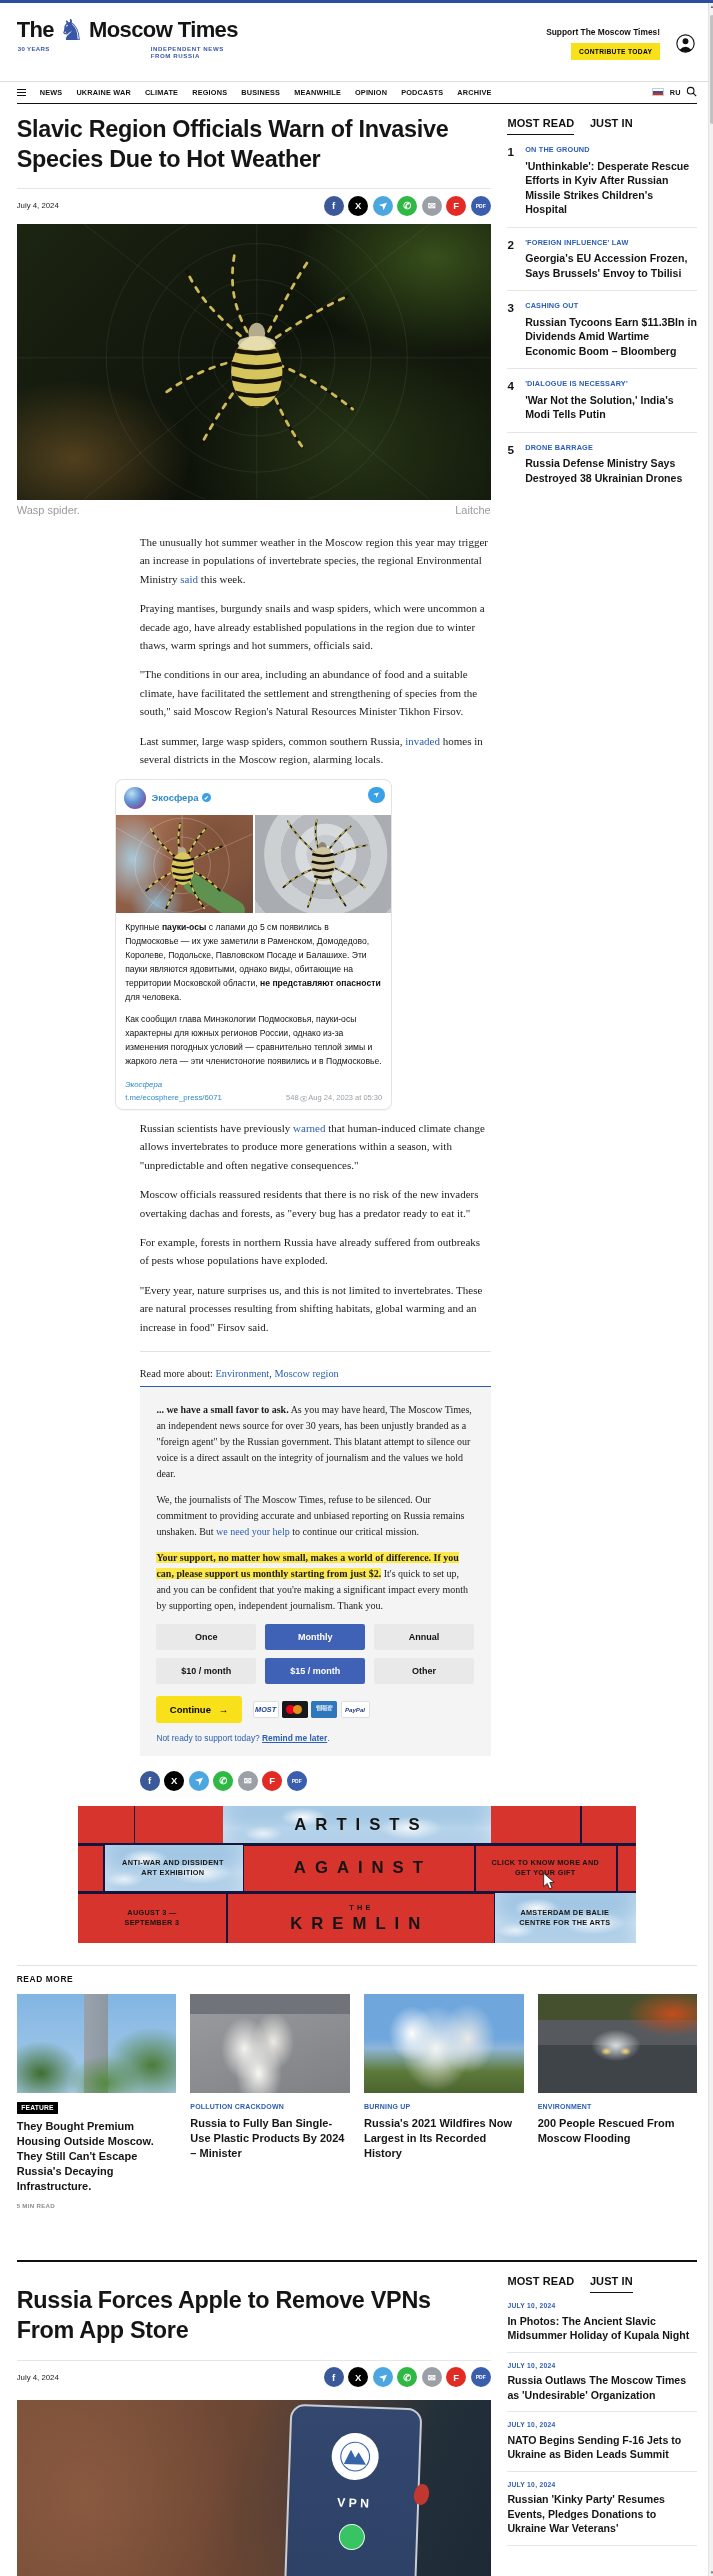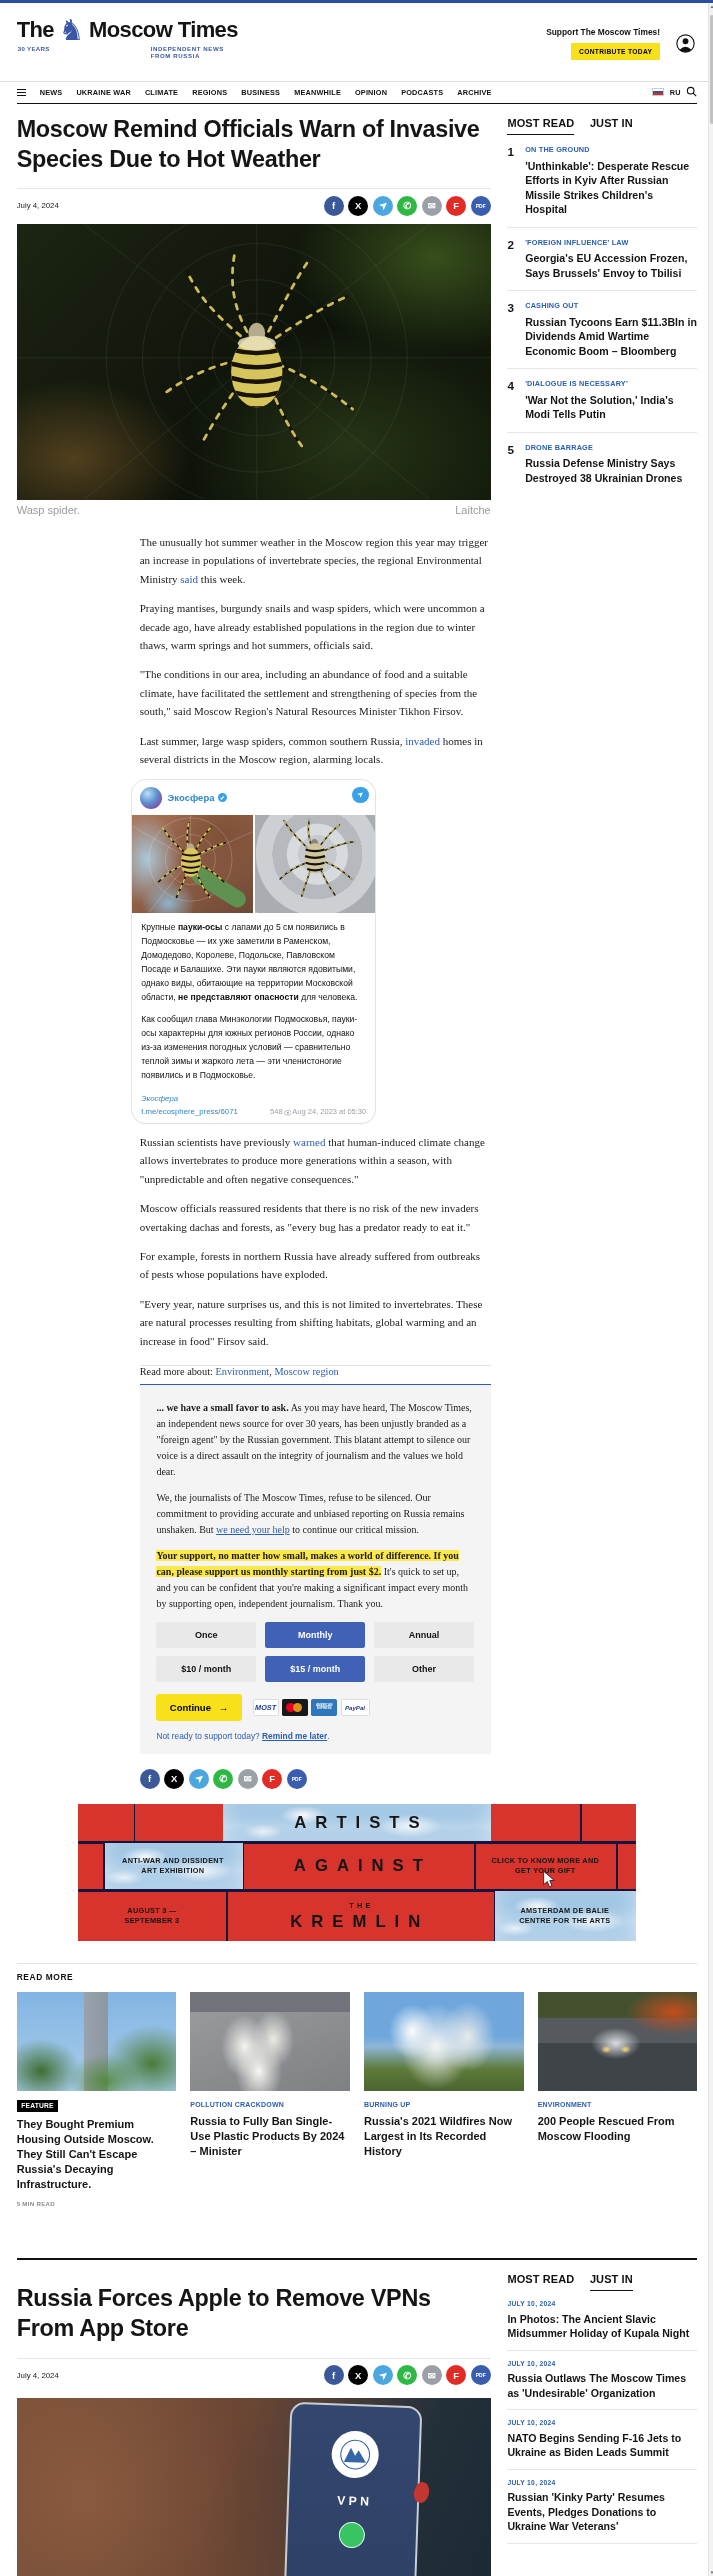"Moscow Remind Officials Warn of" h1.article-title { text: Moscow Remind -> Slavic Region }
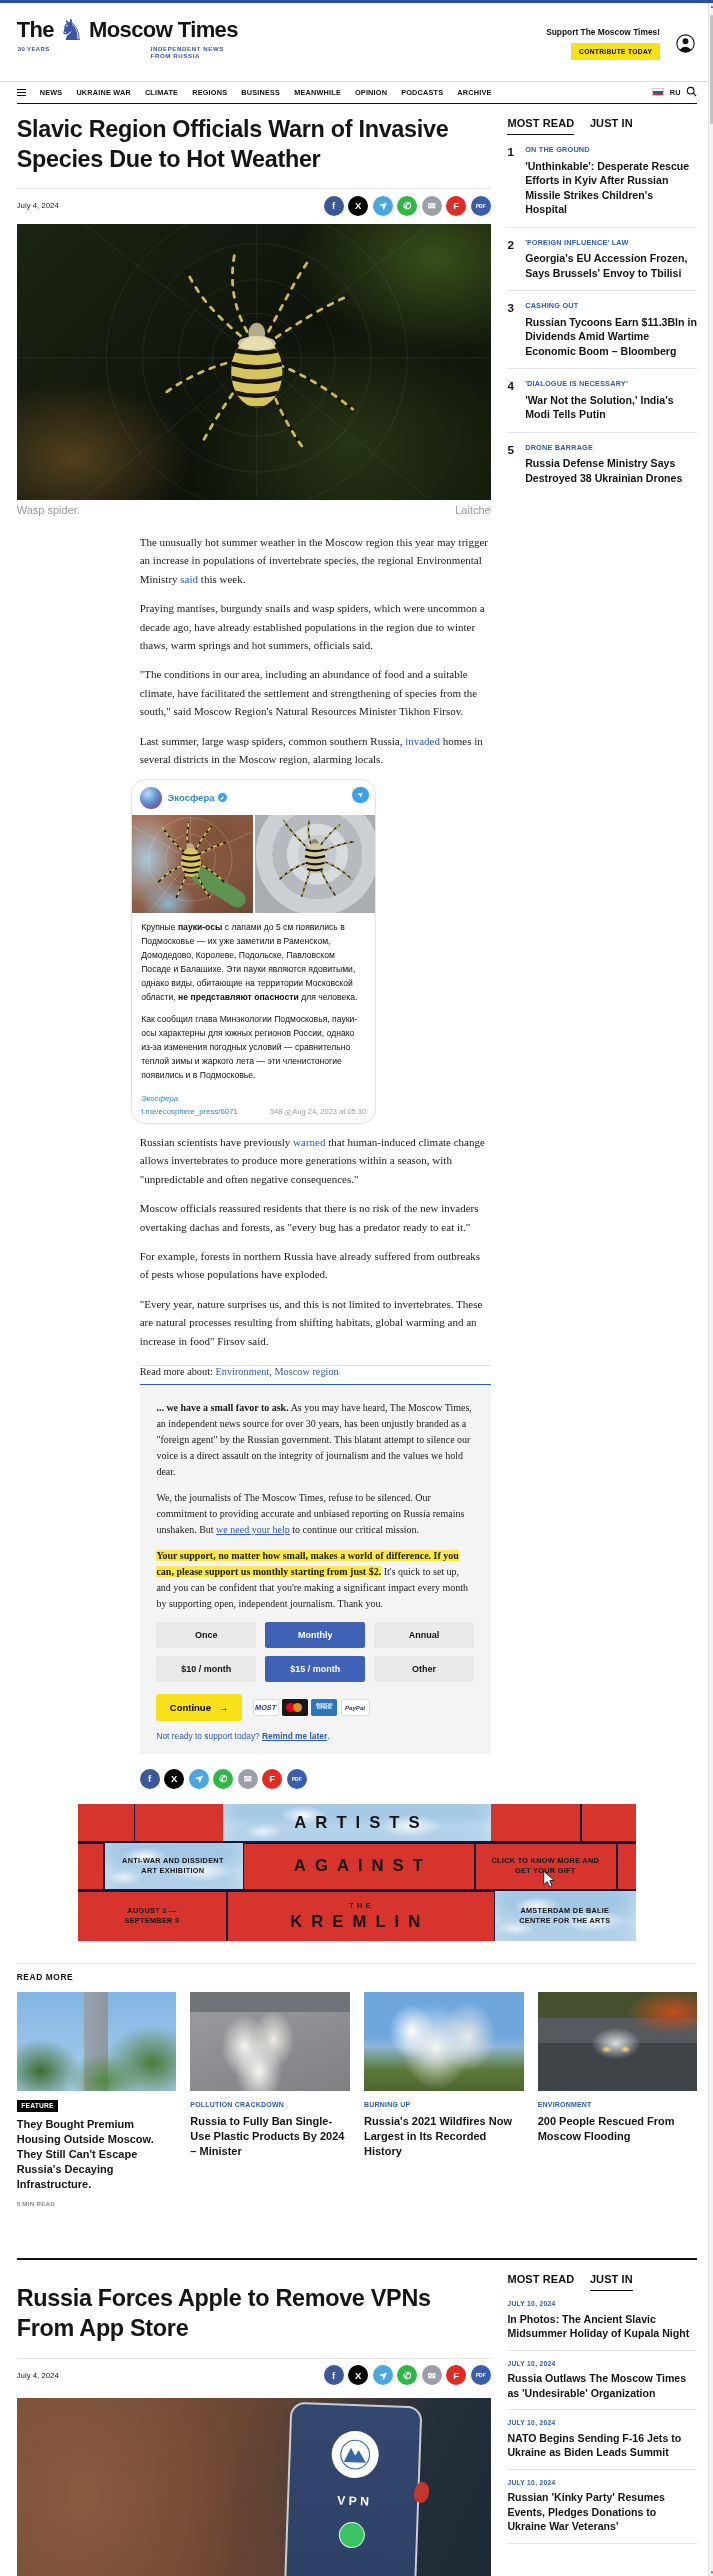"Экосфера" .tg-embed { border-radius: 15px -> 8px; width: 245px -> 277px }
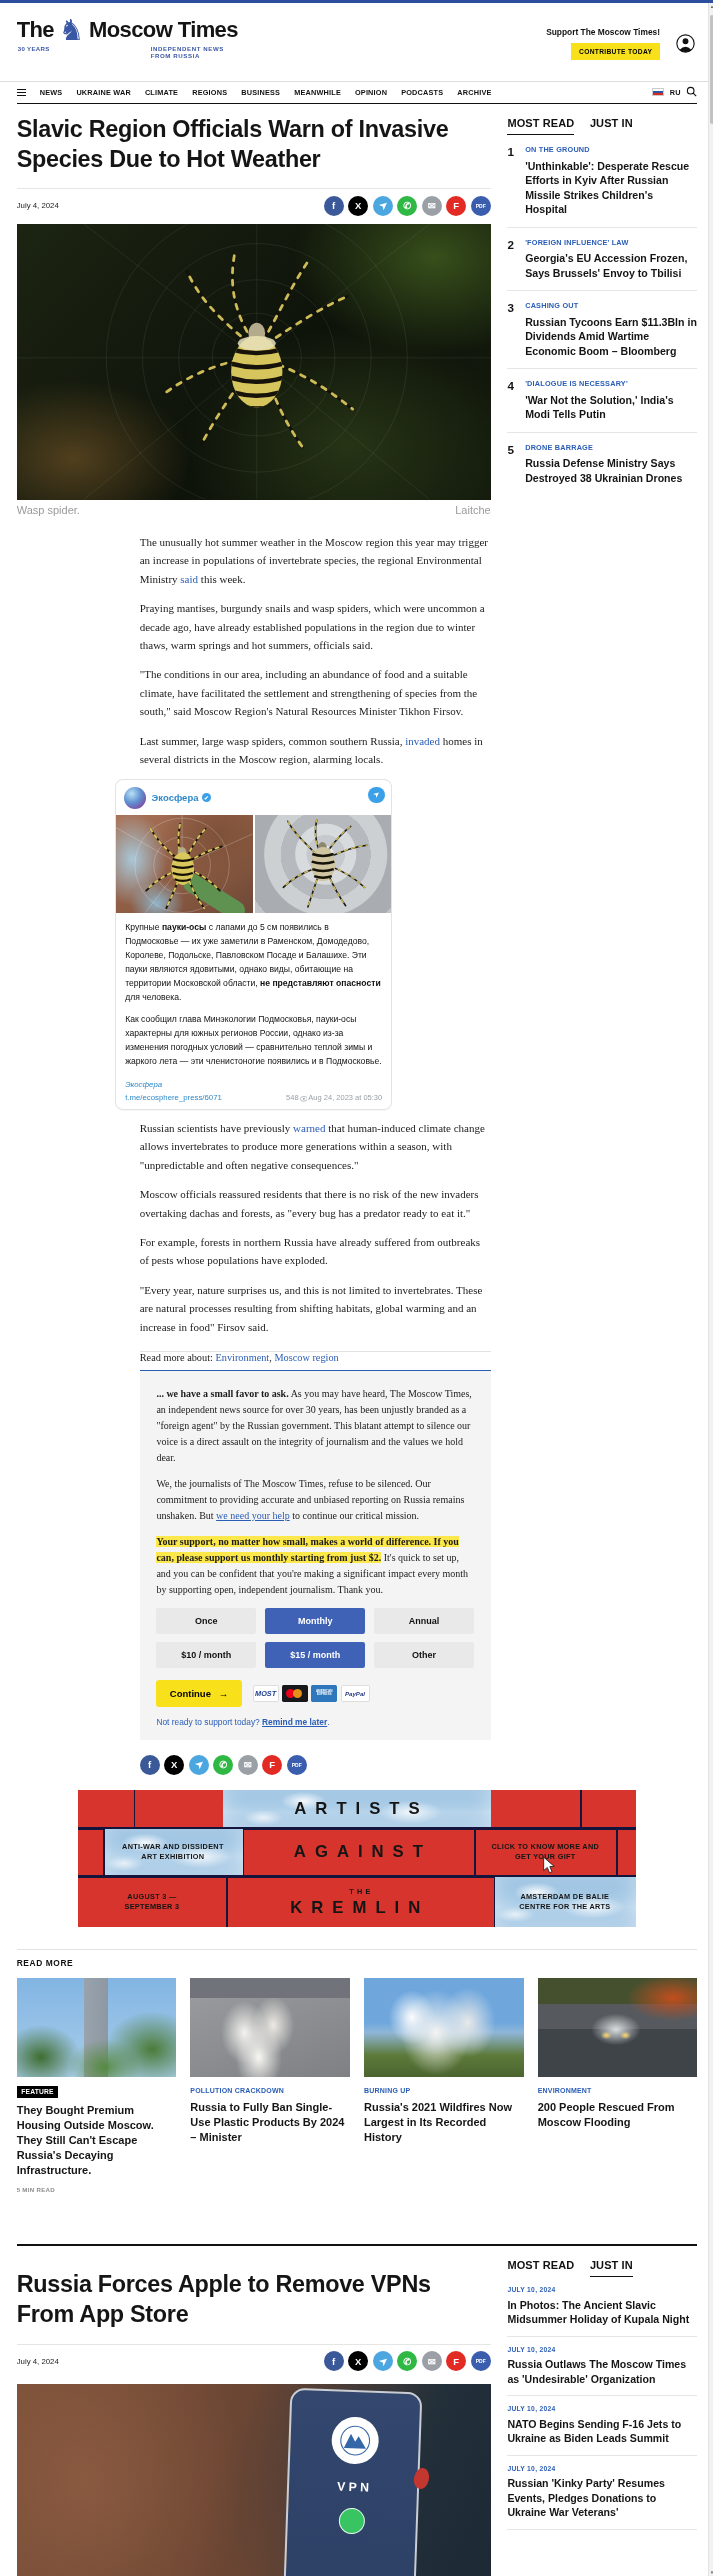"Read more about: Environment, Moscow" .read-tags { padding-top: 0 -> 16px }
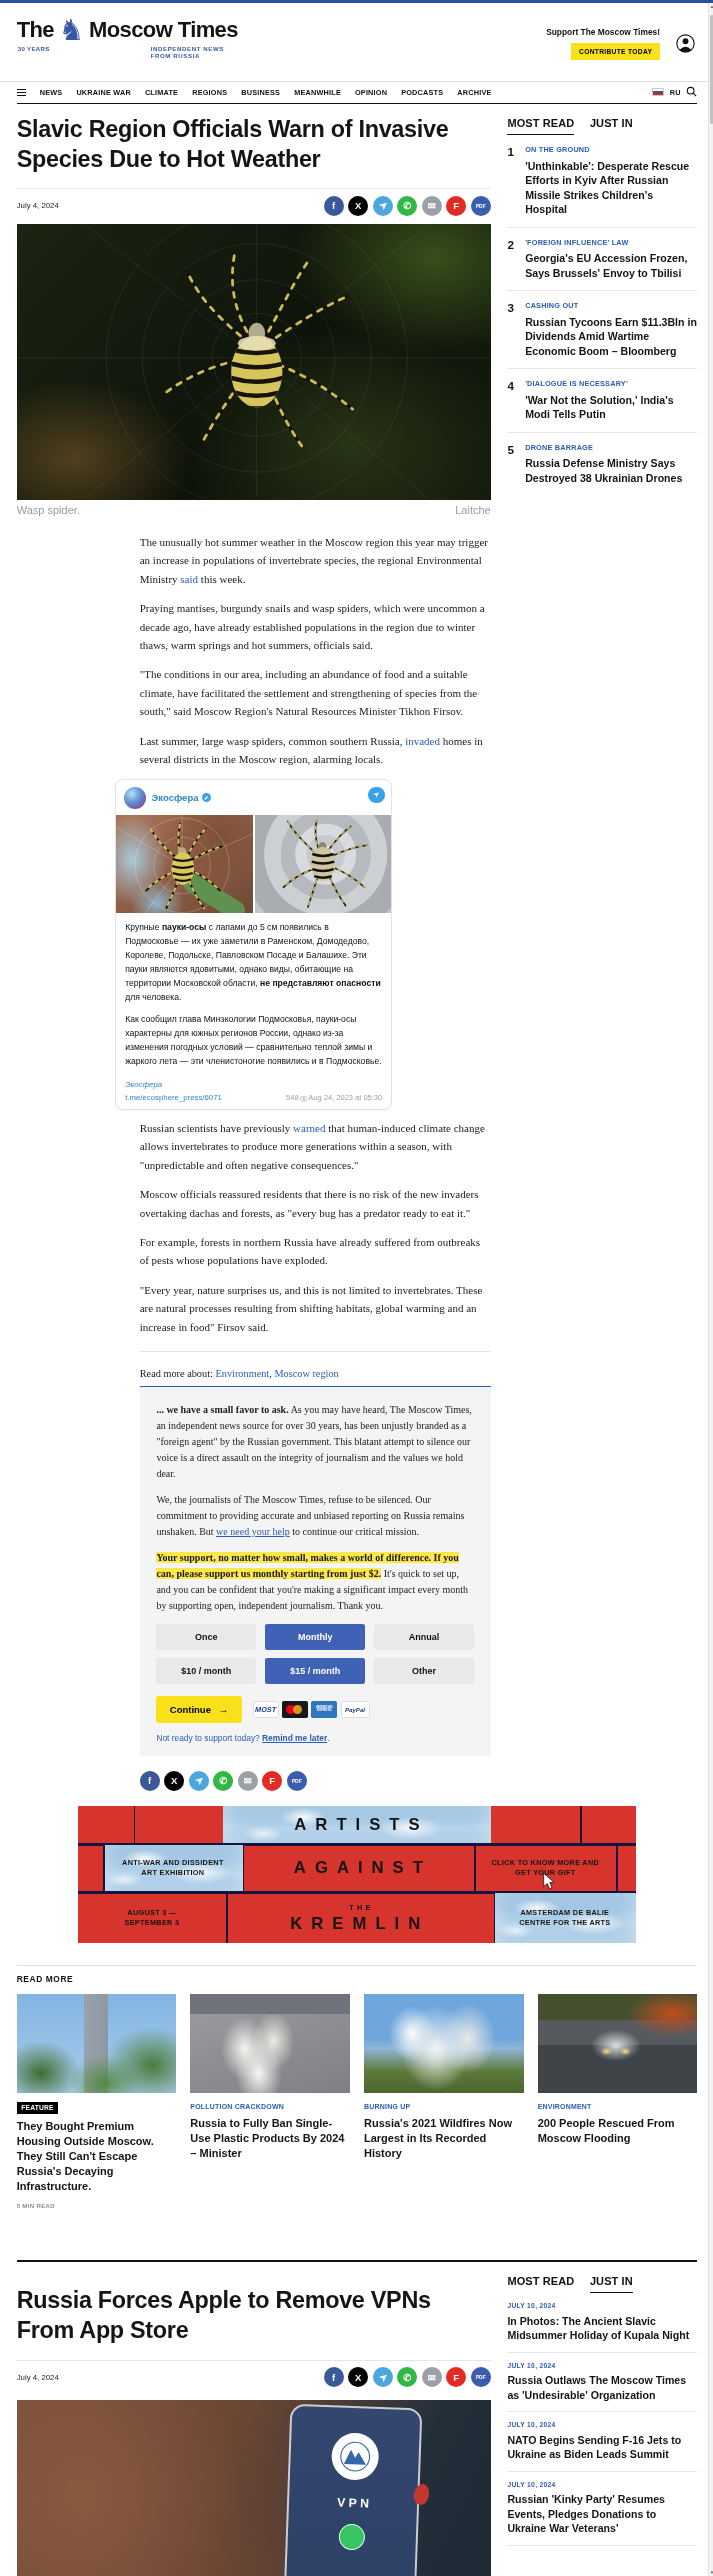"we need your help" a.blue.u { text-decoration: underline -> none }
